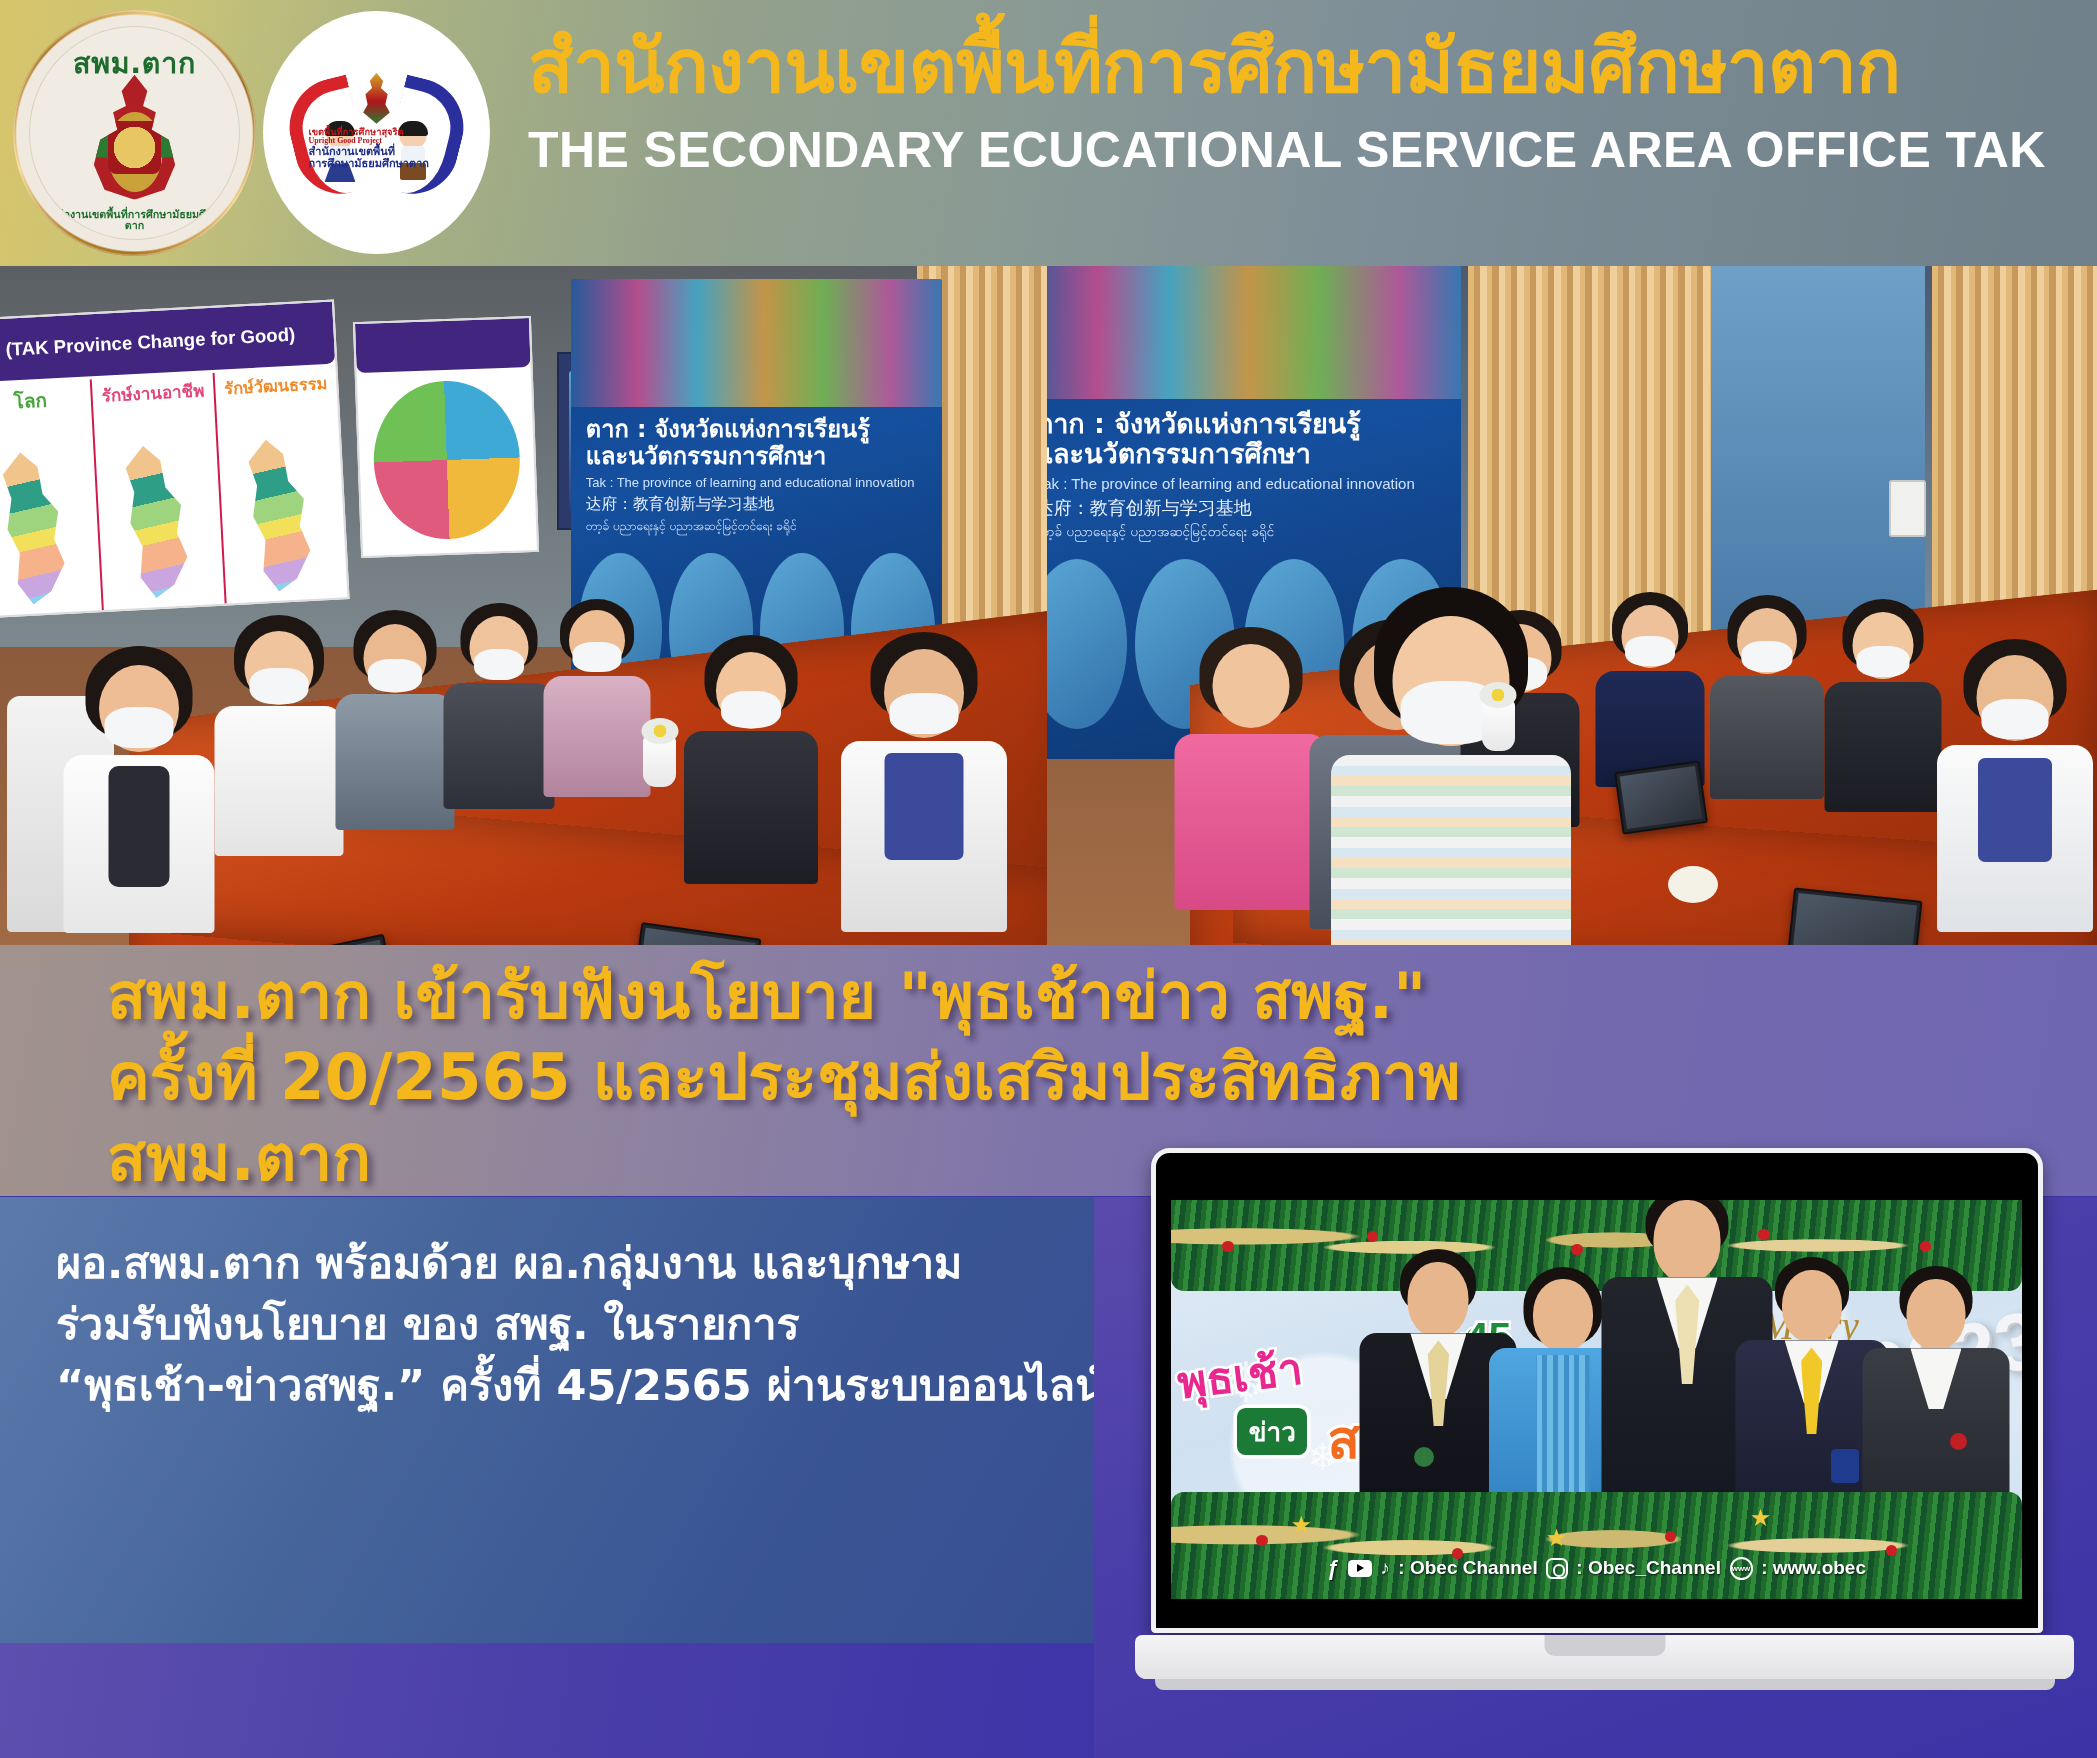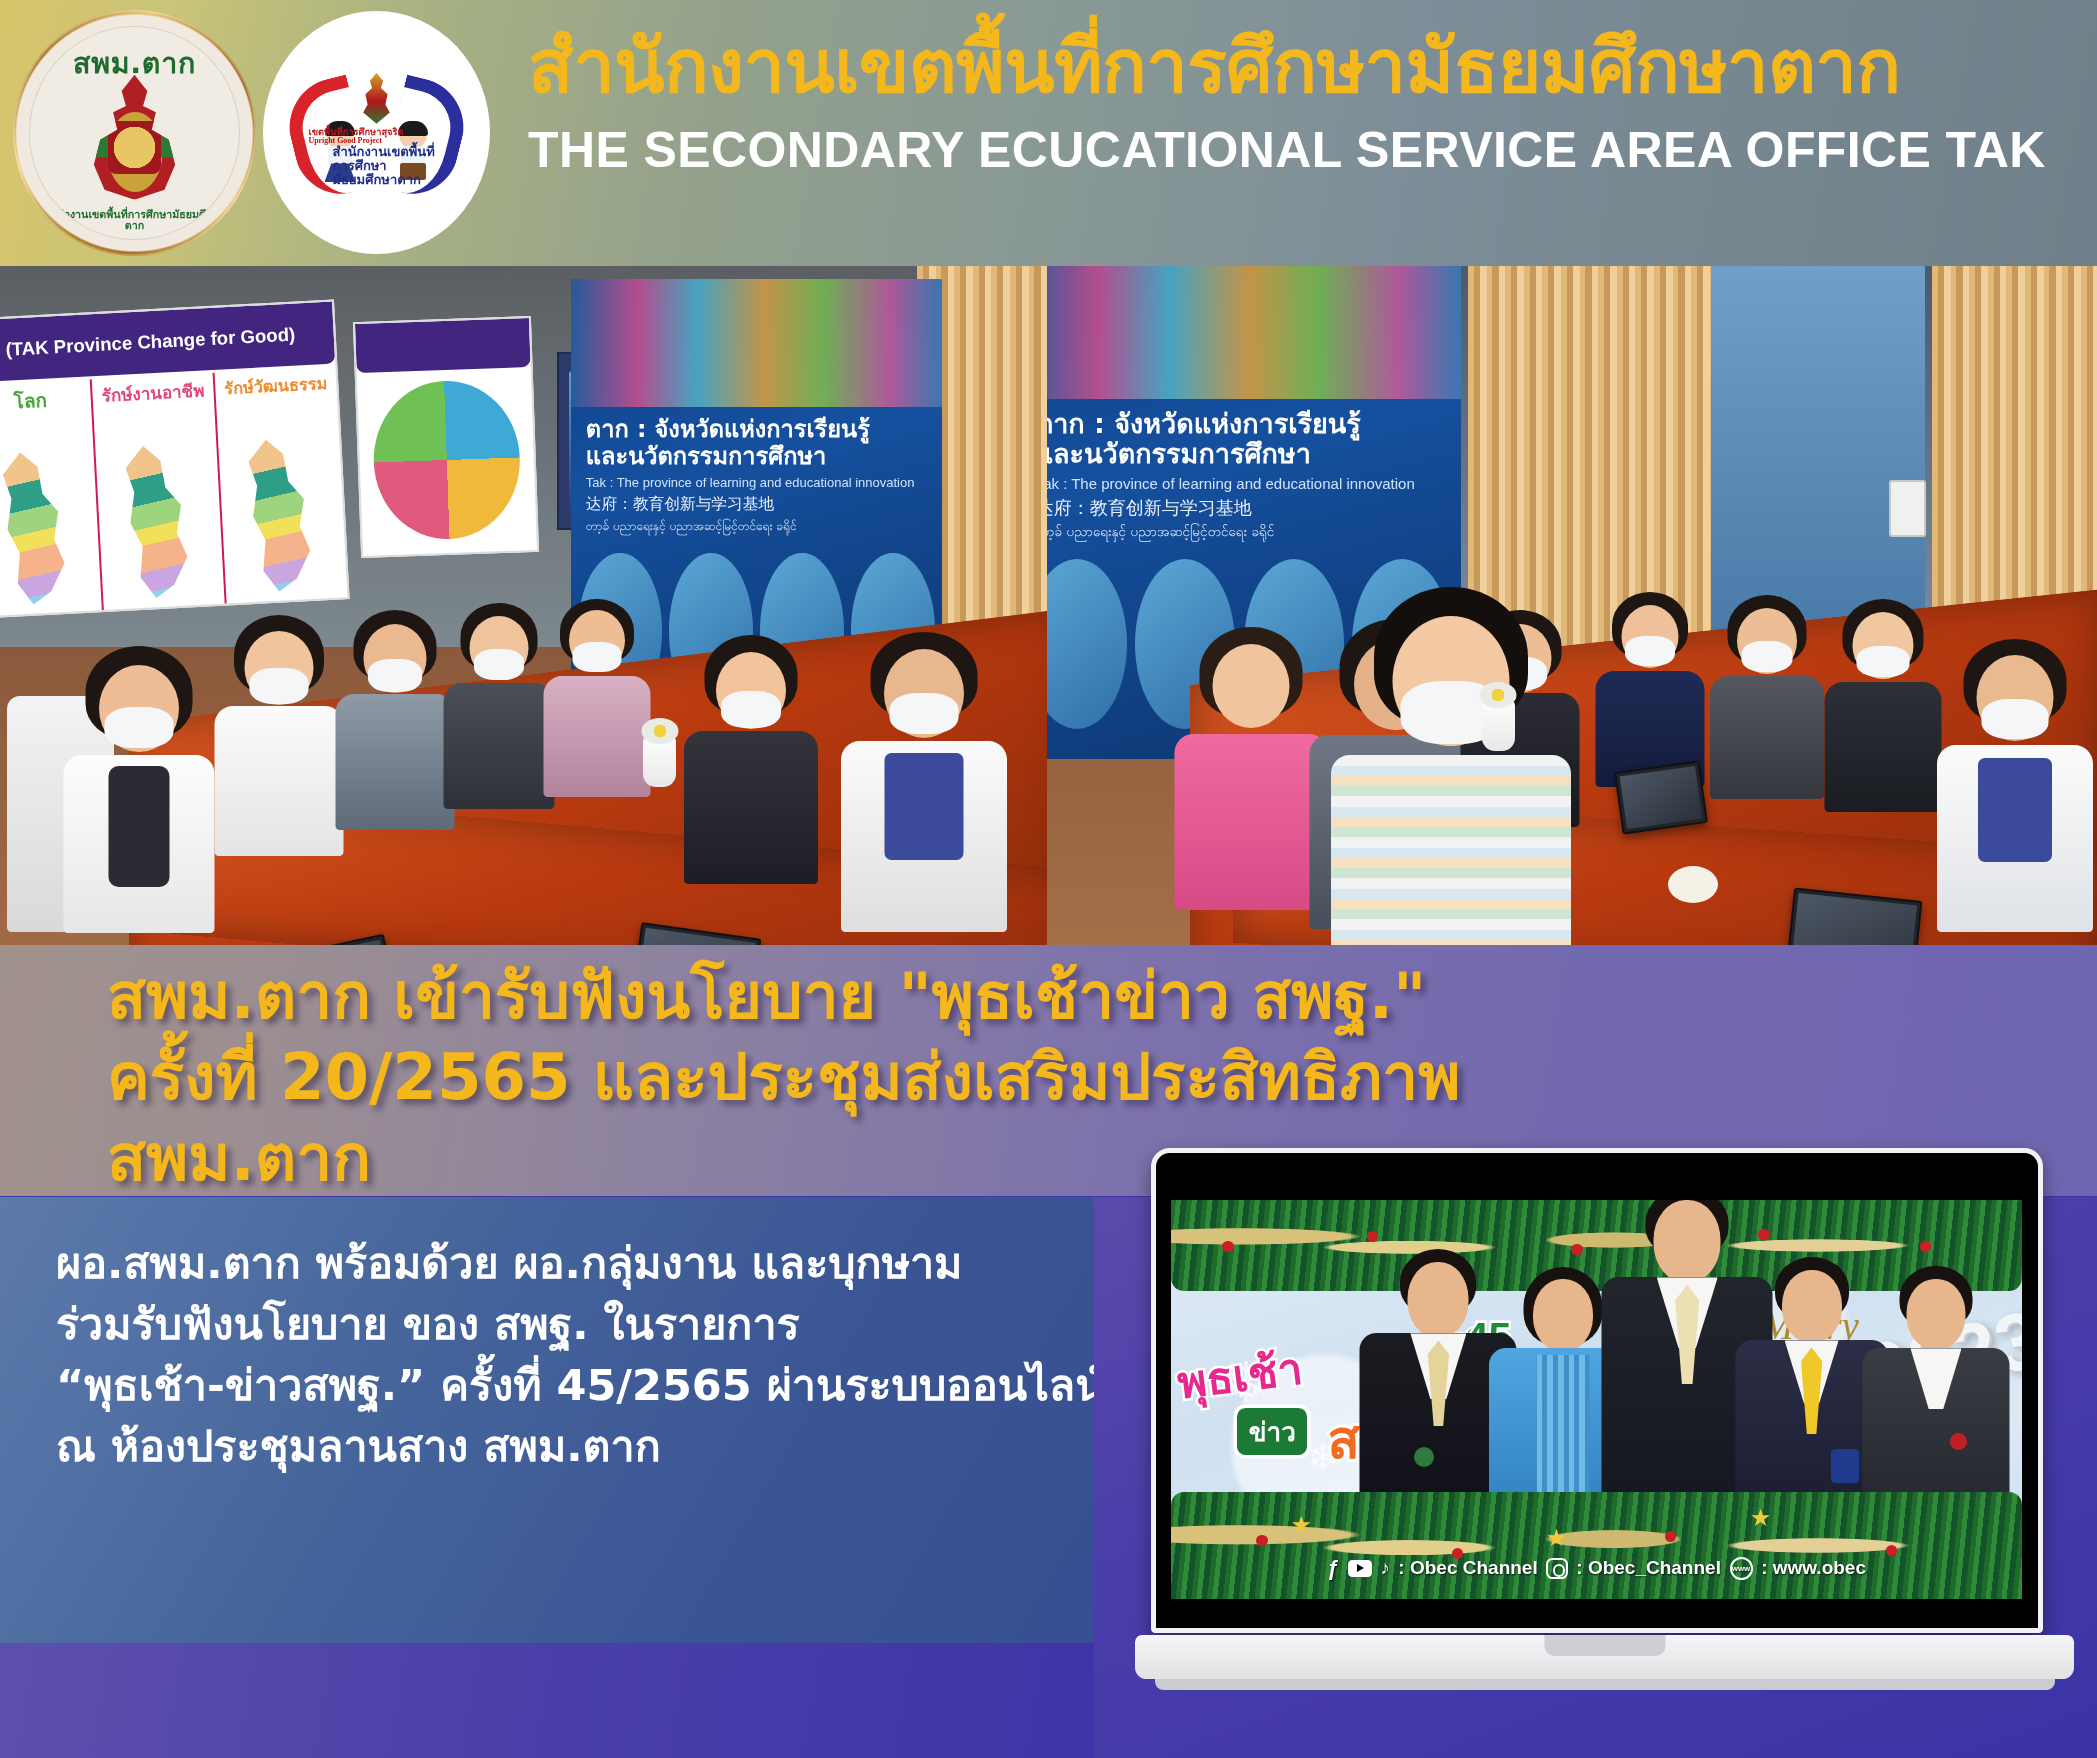"สำนักงานเขตพื้นที่" .logo2-t3 { font-family: Liberation Mono, monospace -> Liberation Serif, serif; font-size: 13px -> 11px; padding-left: 24px -> none }
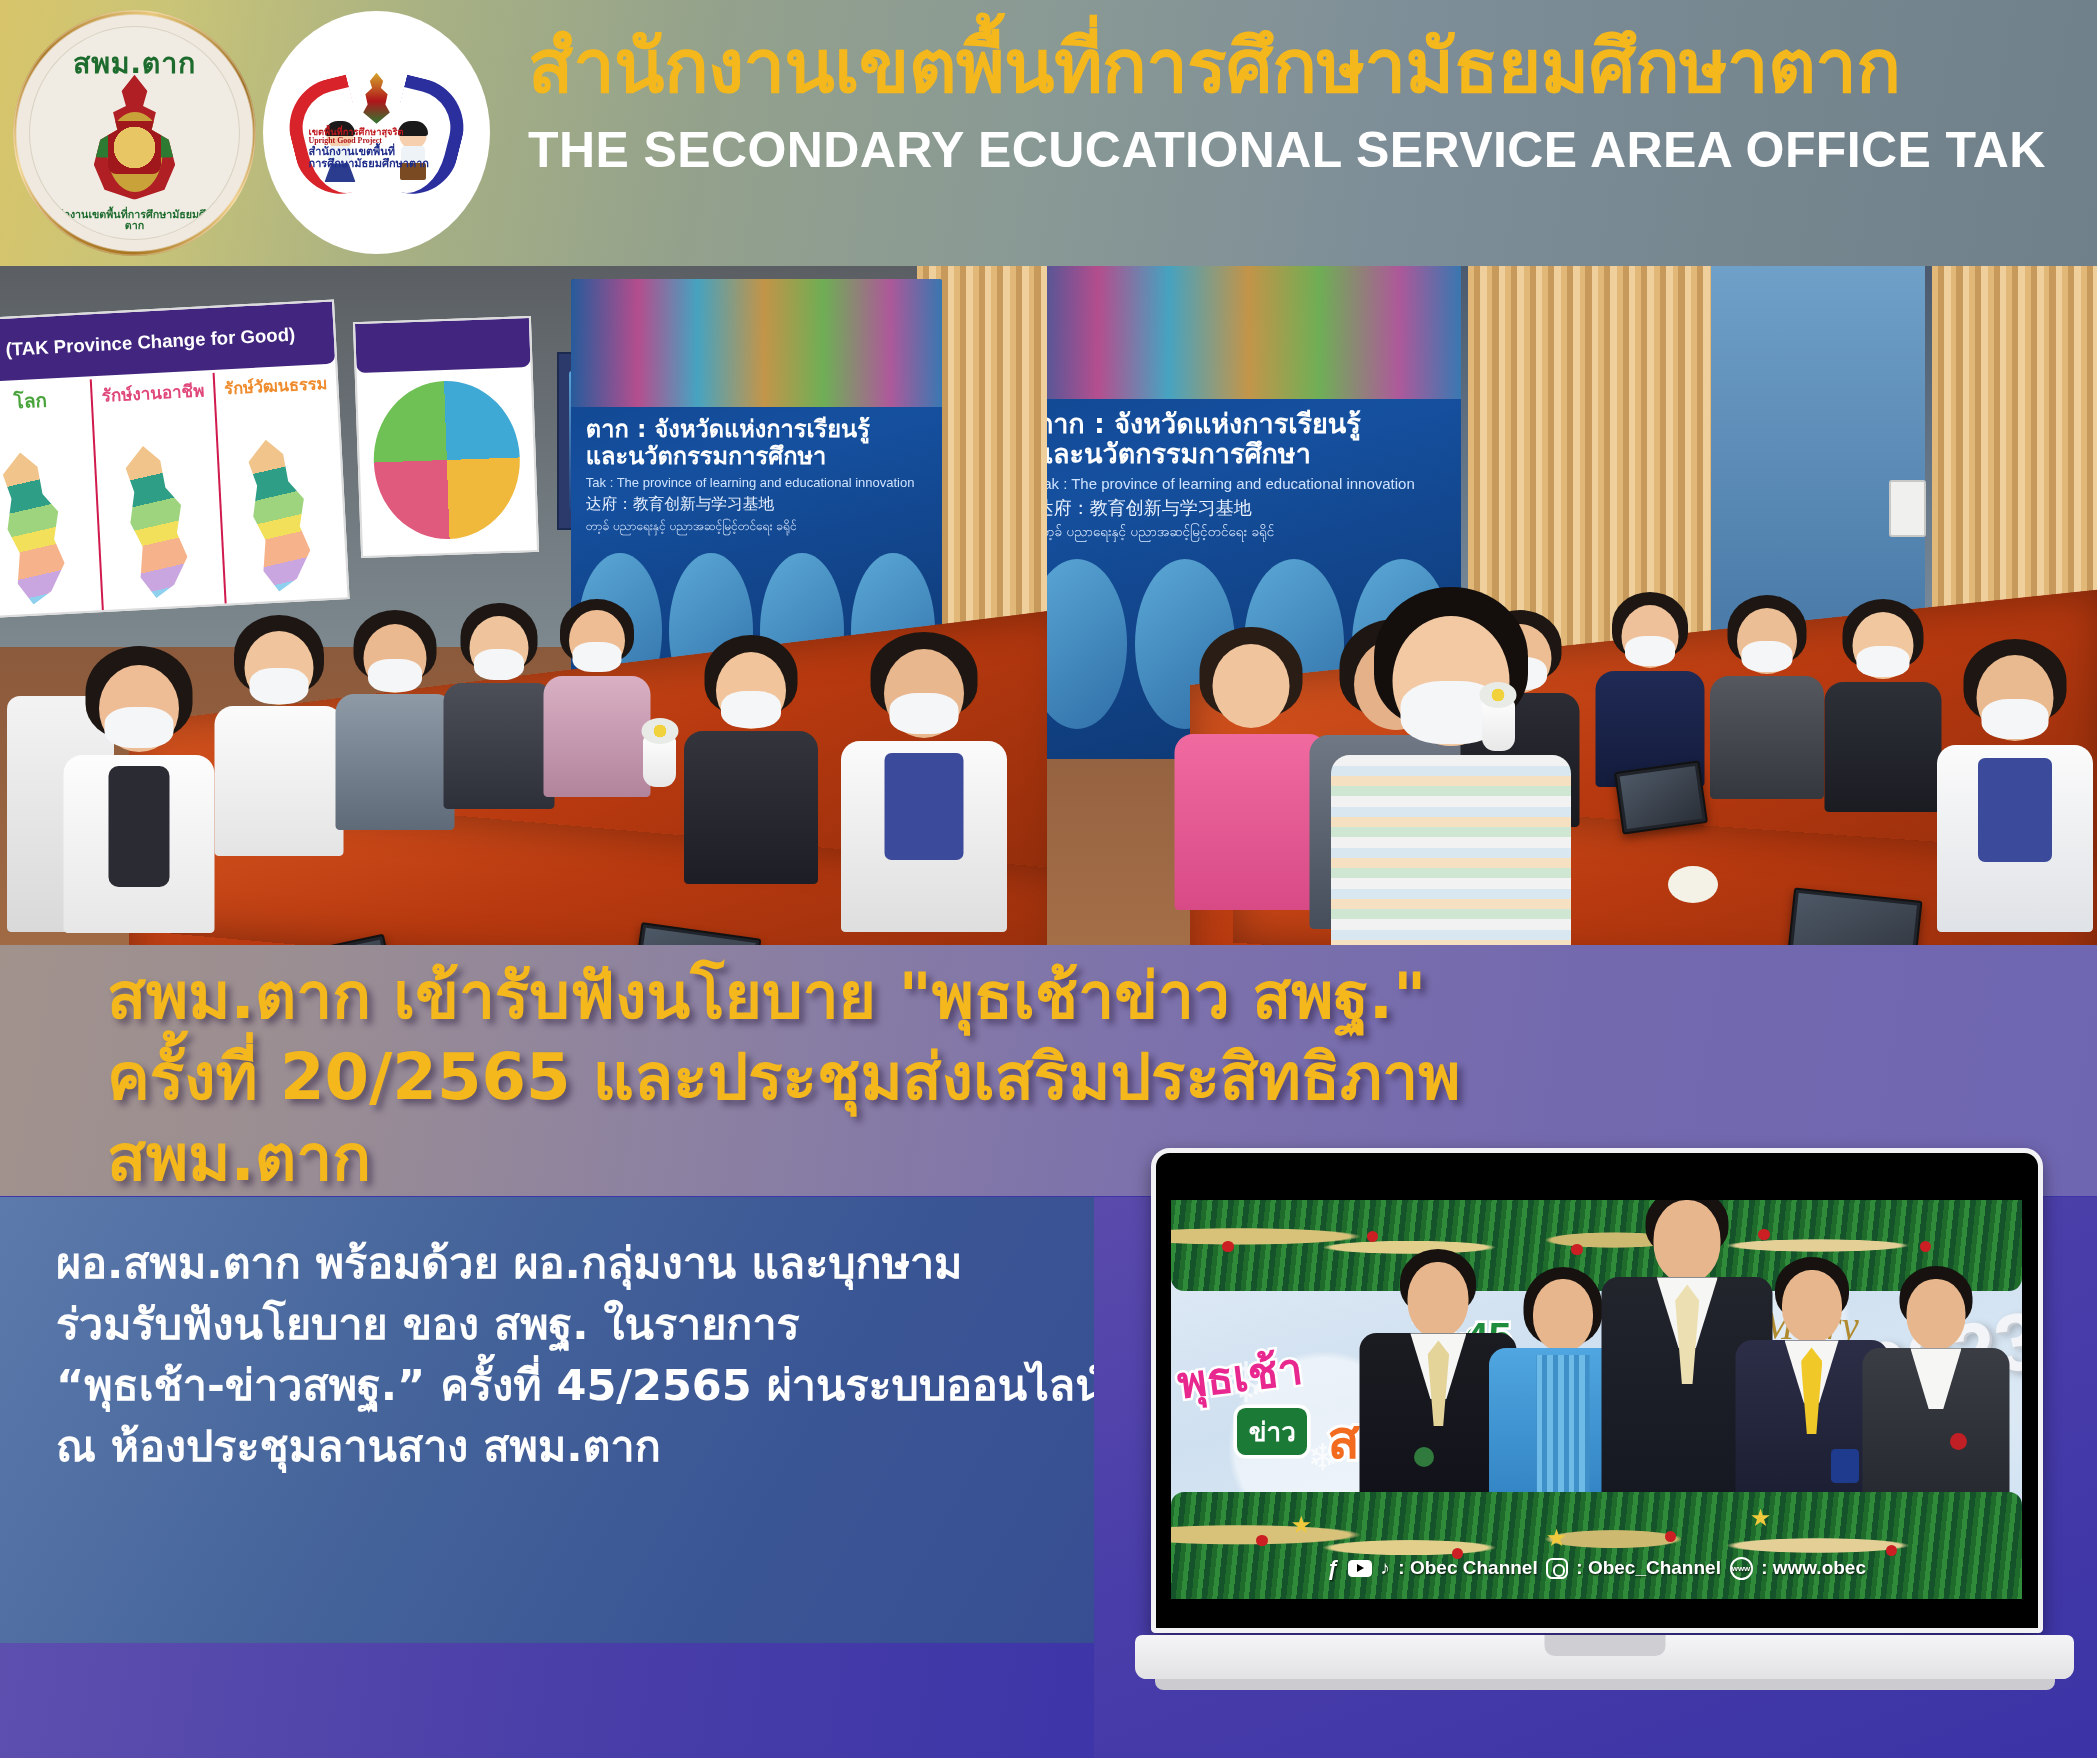"ณ ห้องประชุมลานสาง สพม.ตาก" div { html: <div>ณ ห้องประชุมลานสาง สพม.ตาก</div> -> none }
